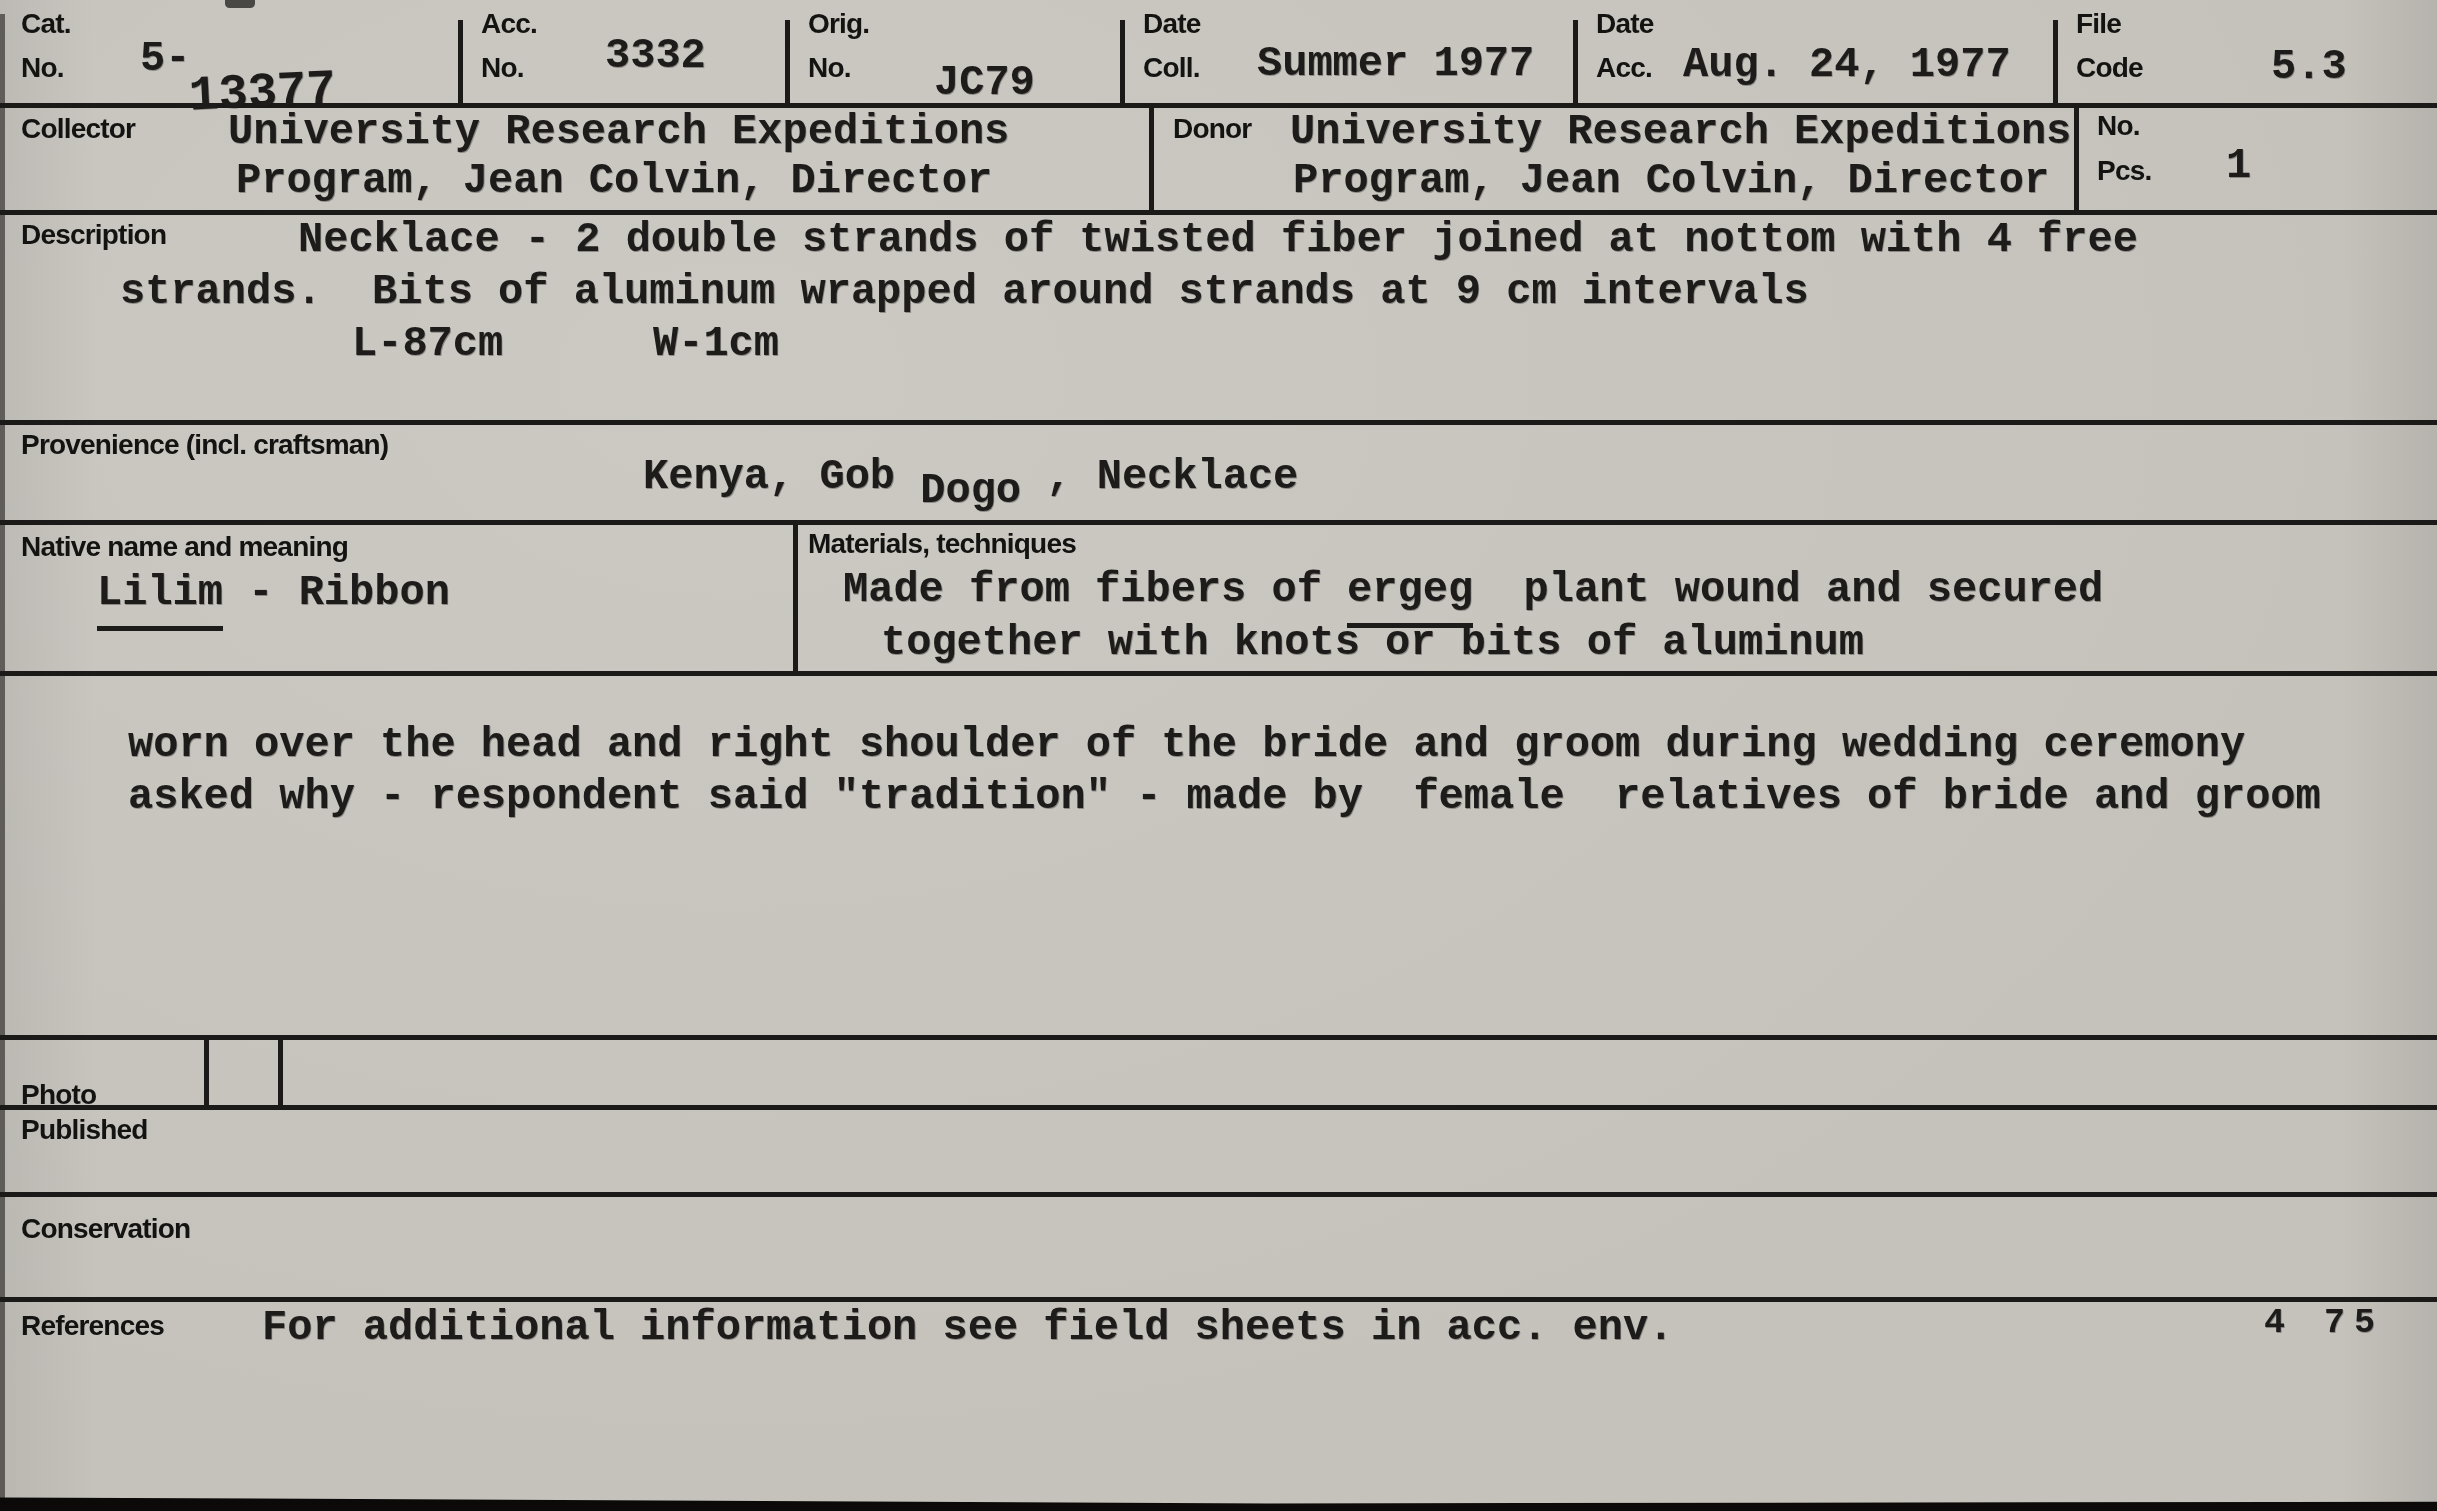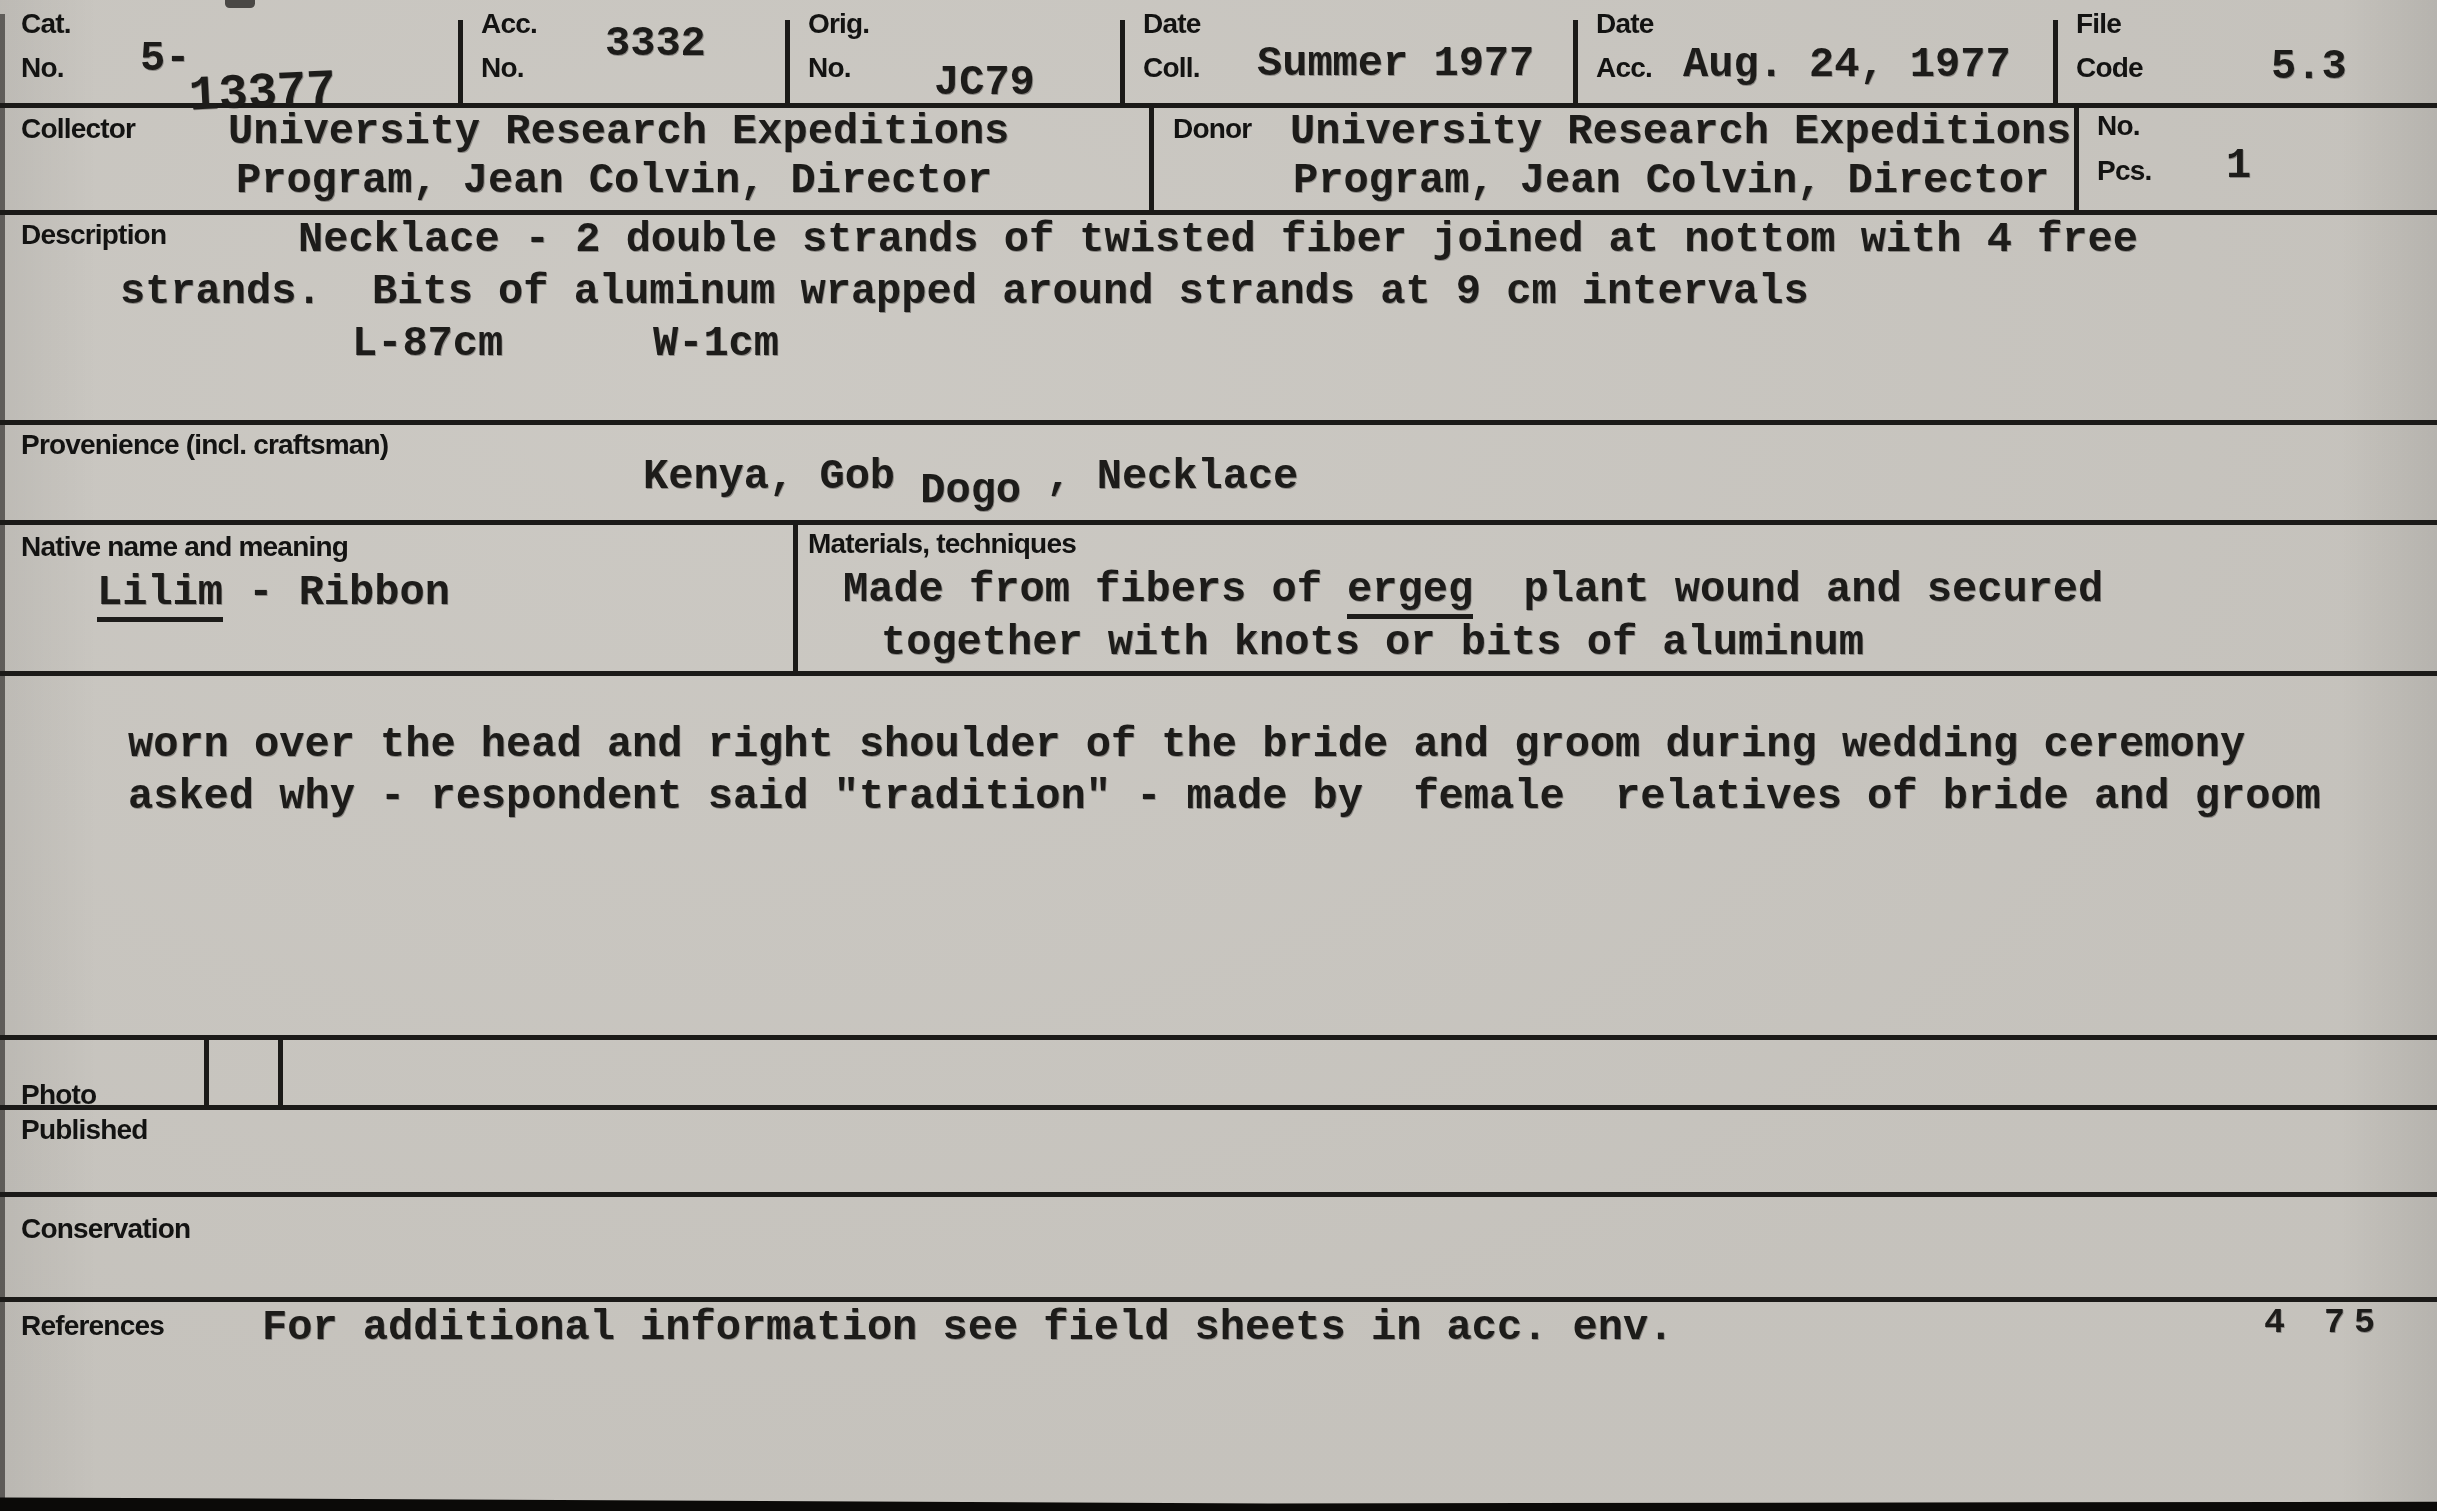"3332" div.typed { top: 20px -> 32px }
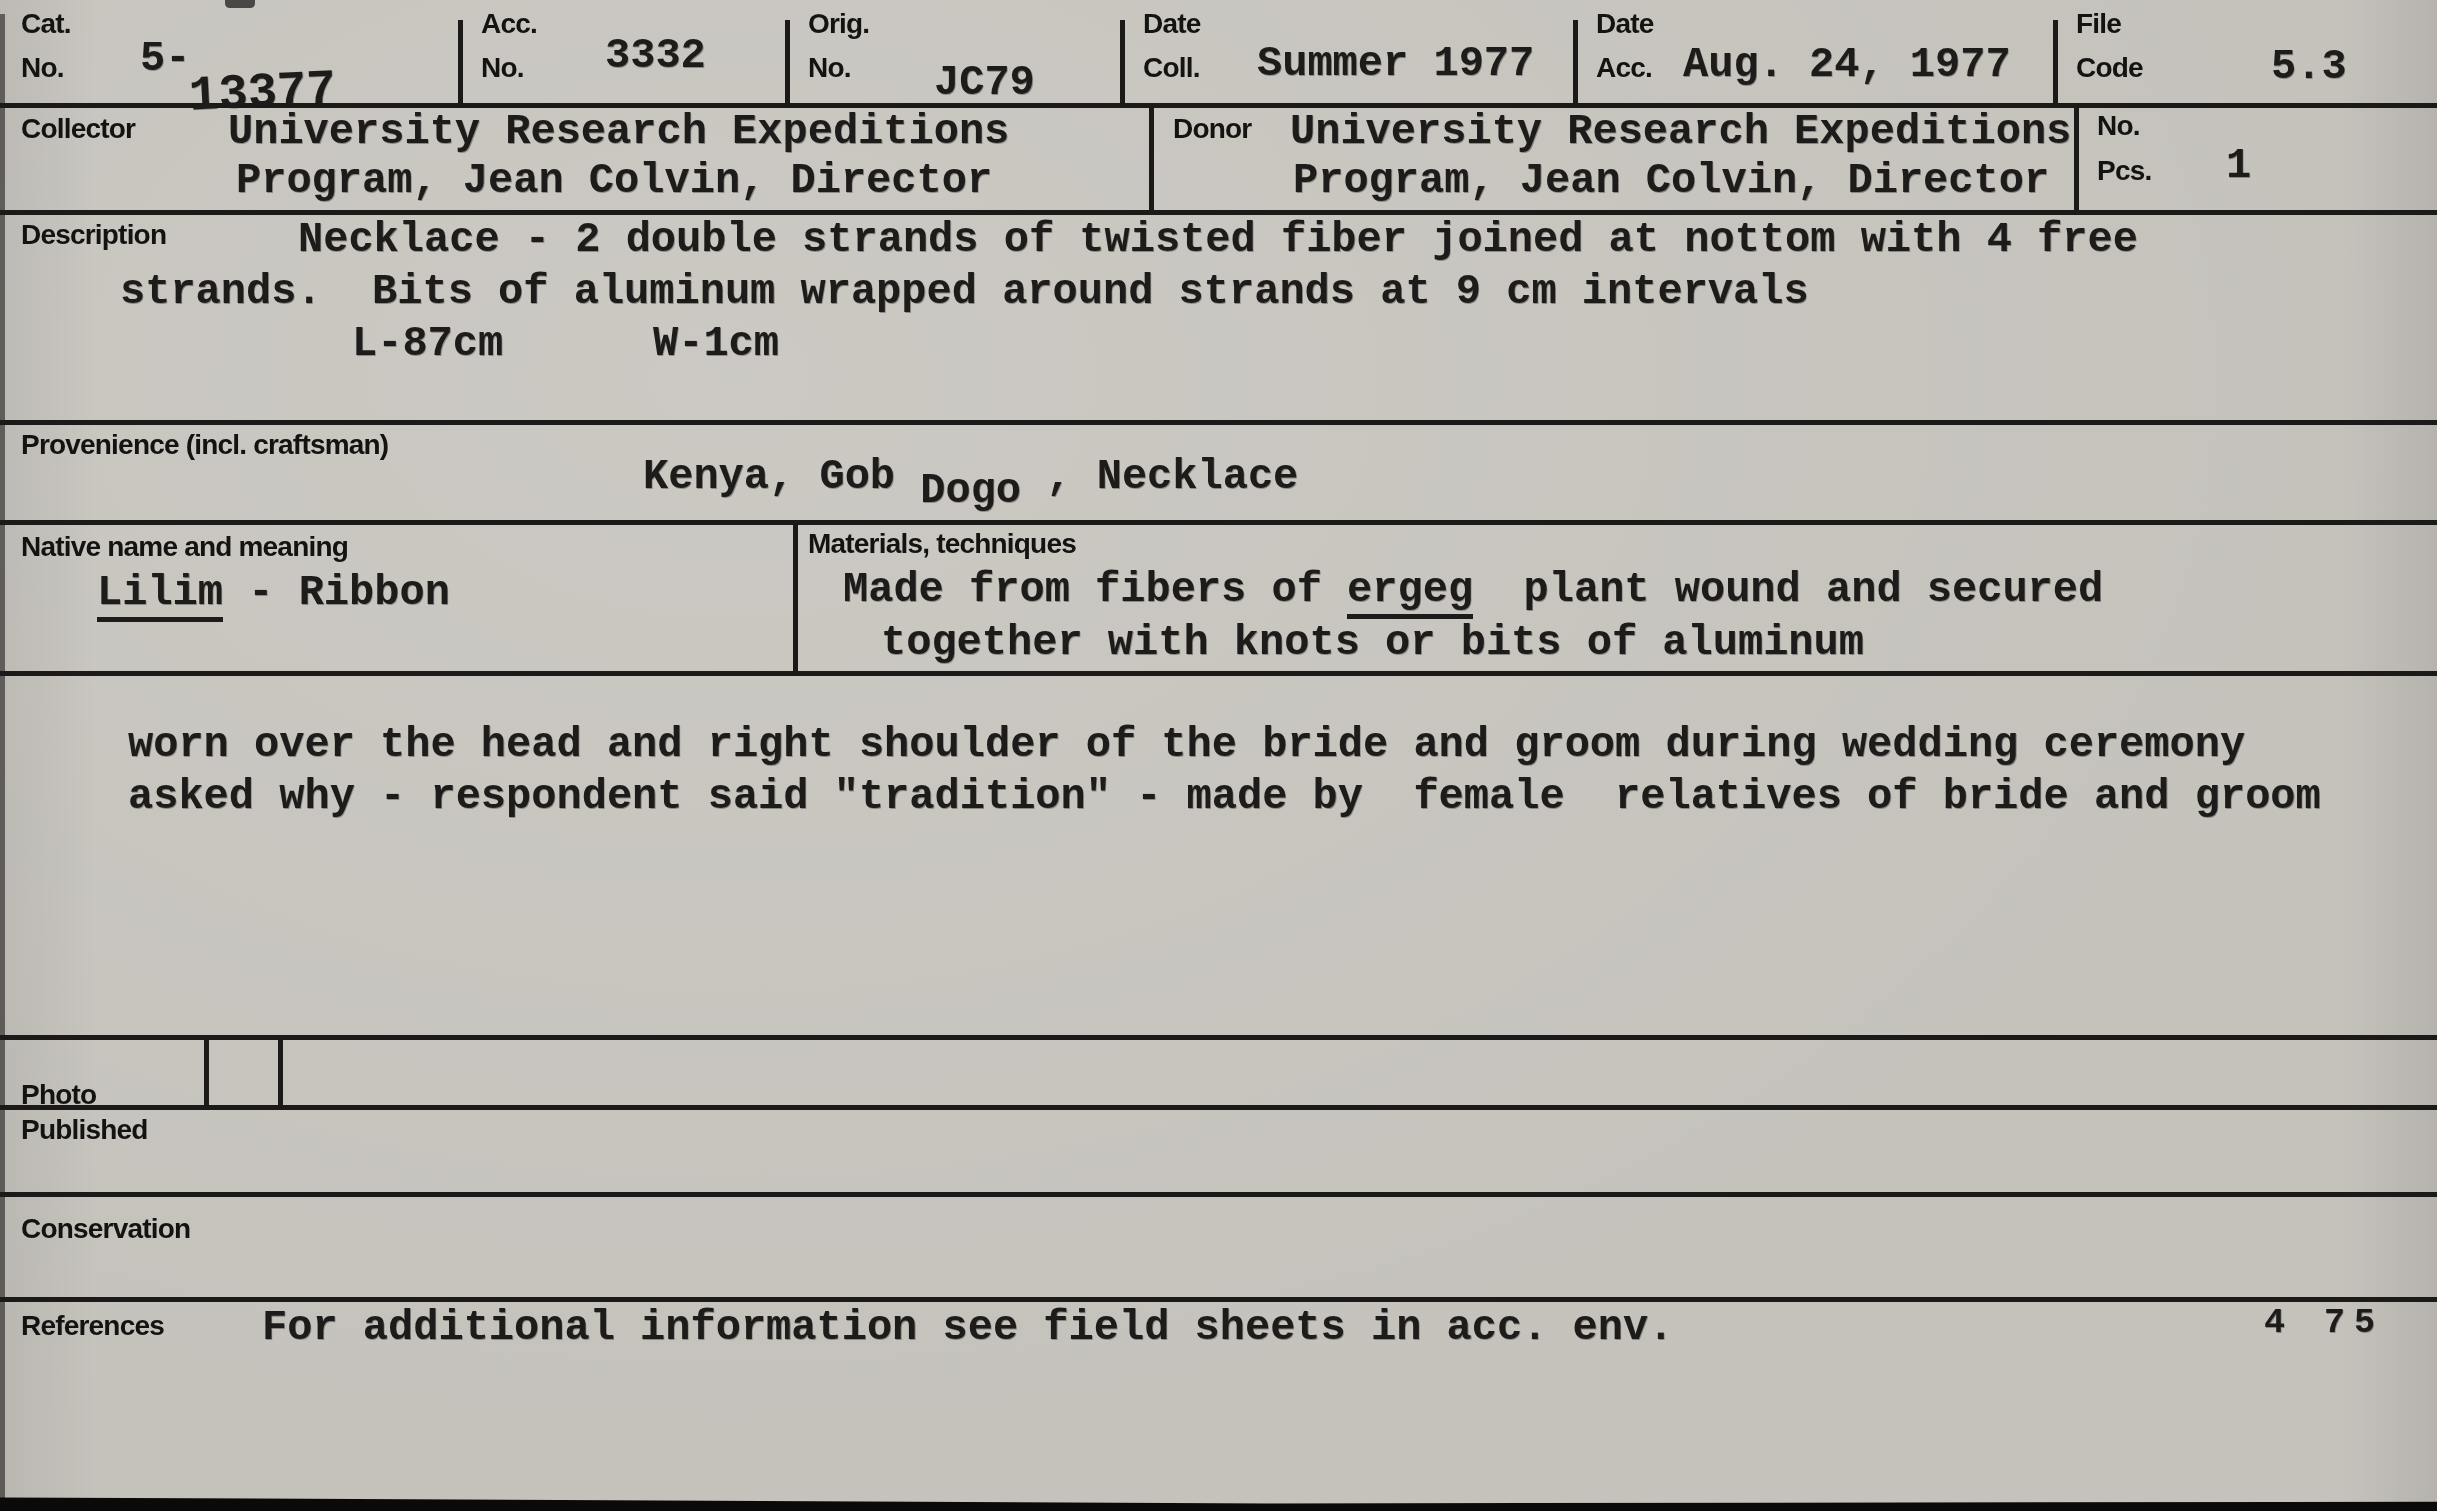"Lilim" .typed .u { padding-bottom: 0 -> 9px }
